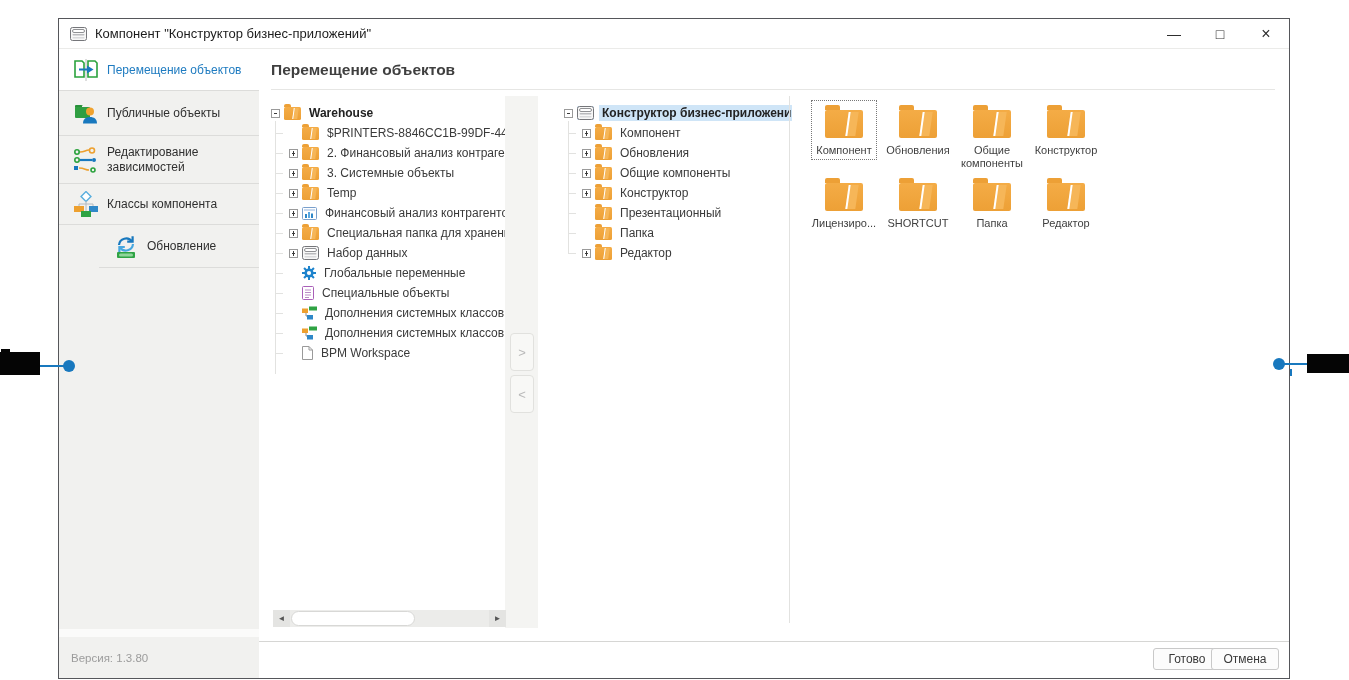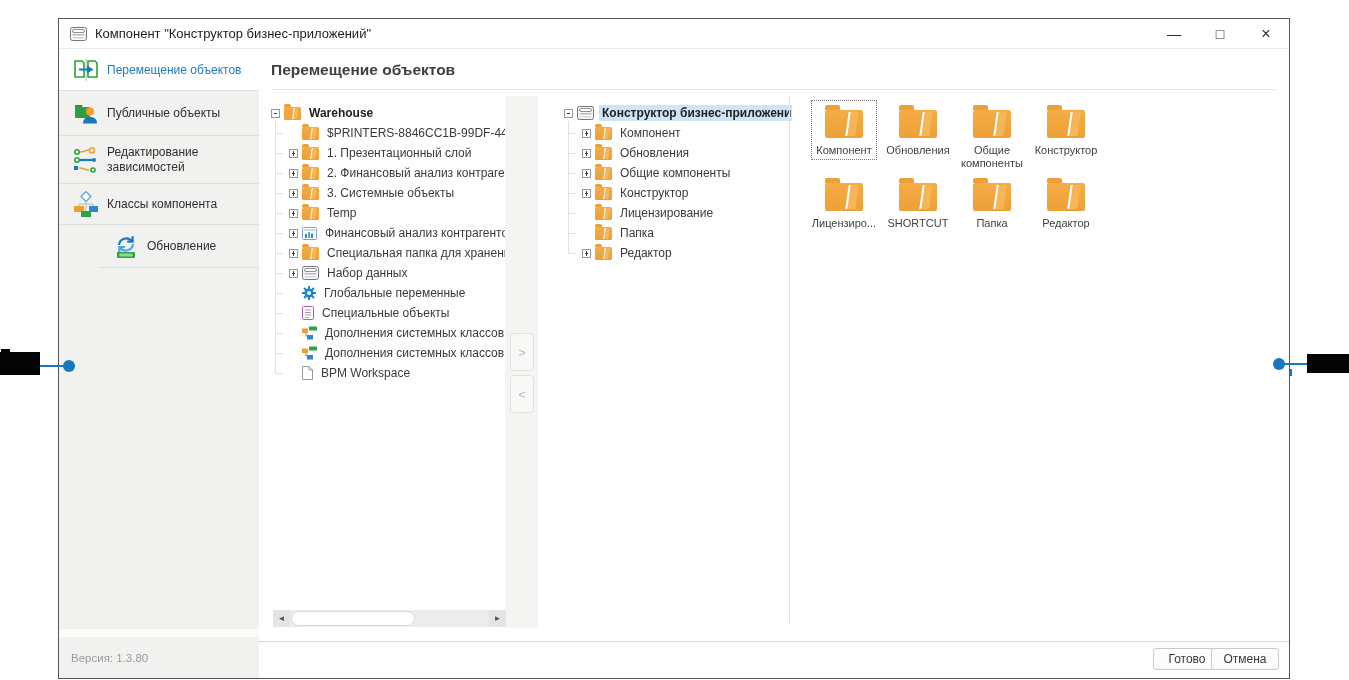"1. Презентационный слой" div.trow { html: <div> <span></span> <span> <span></span> </span> <span>1. Презентационный слой</span> </div> -> none }
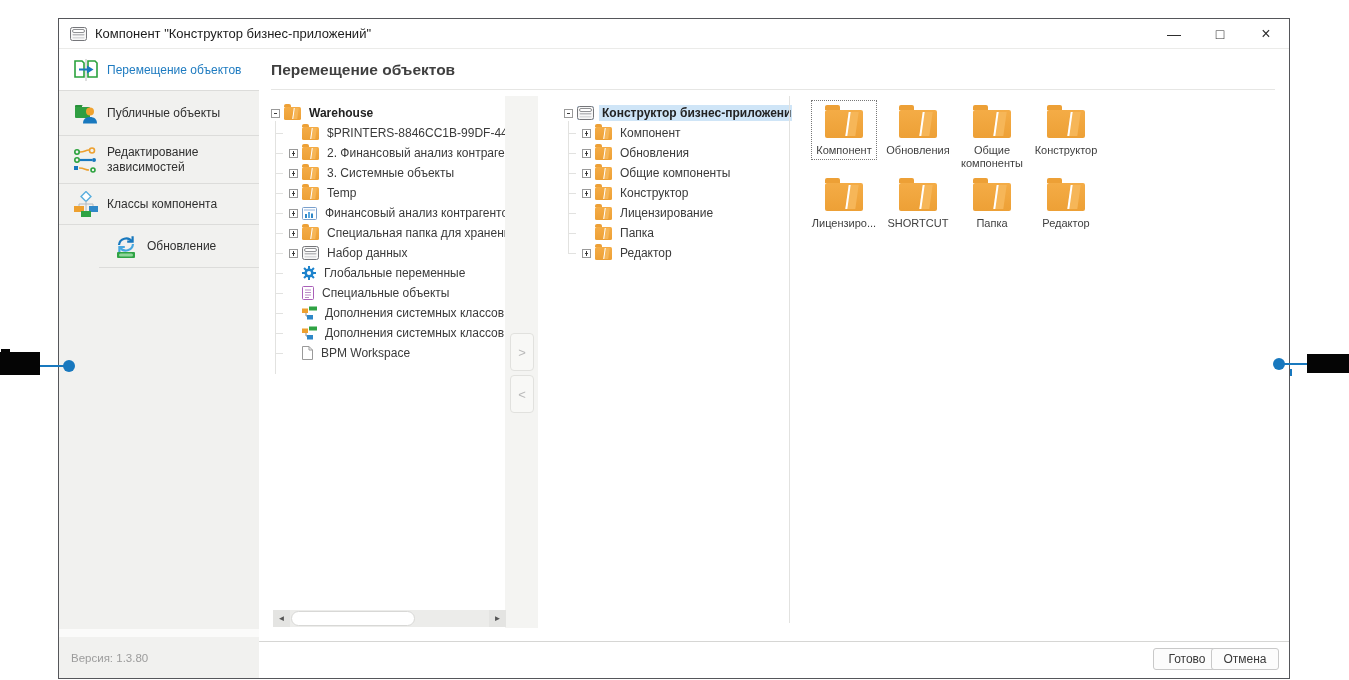"Лицензирование" span.tlabel { text: Лицензирование -> Презентационный }
